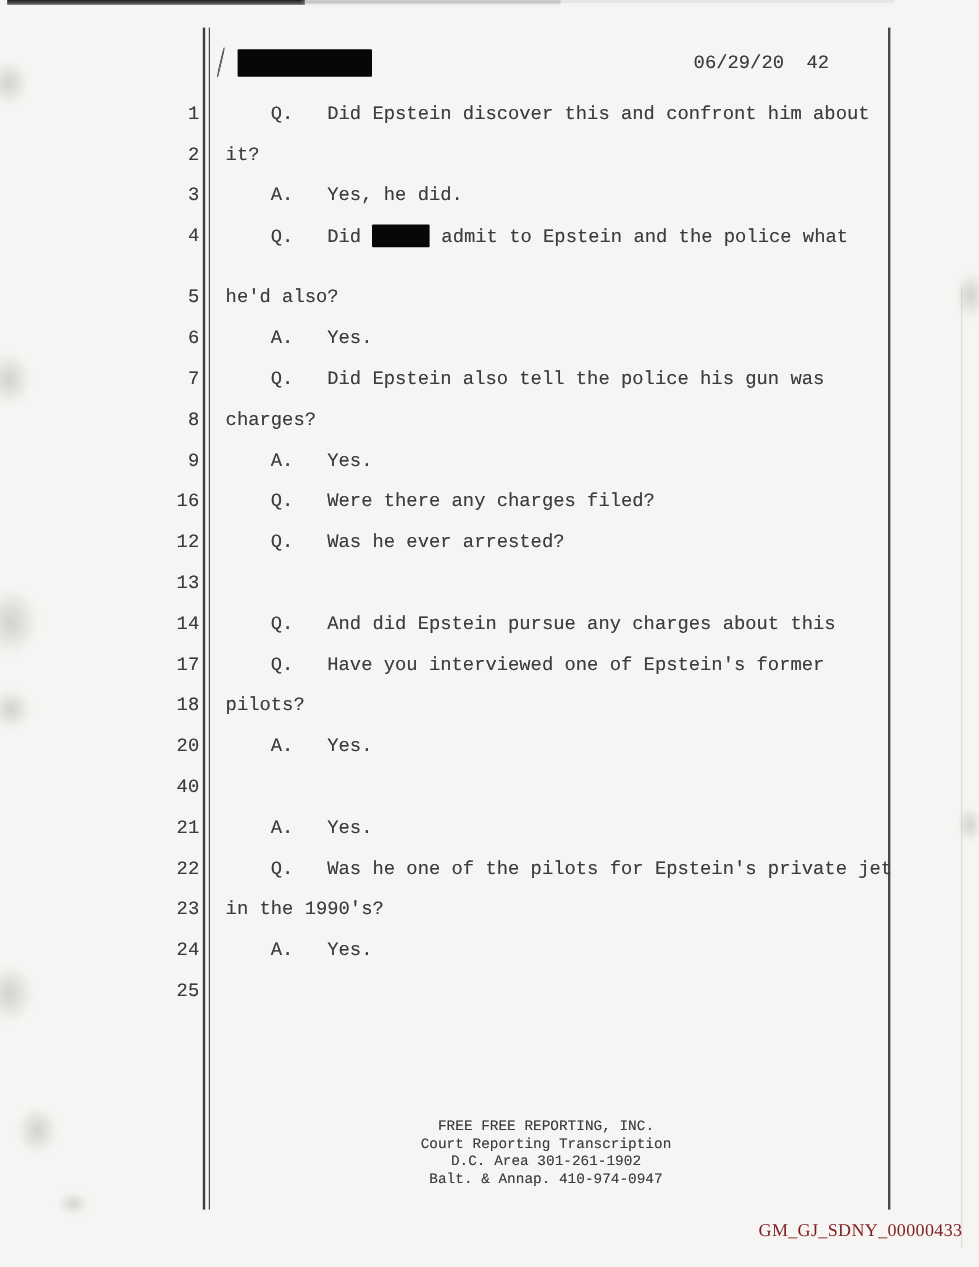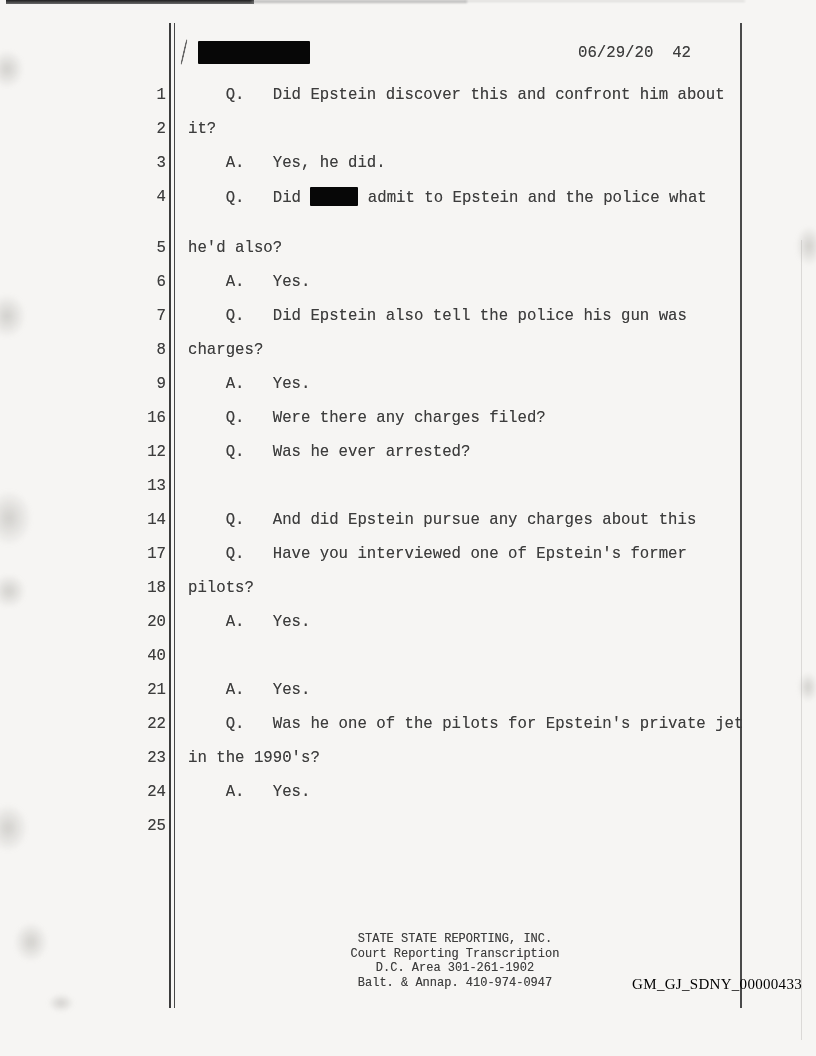"STATE STATE REPORTING, INC." div { text: STATE STATE -> FREE FREE }
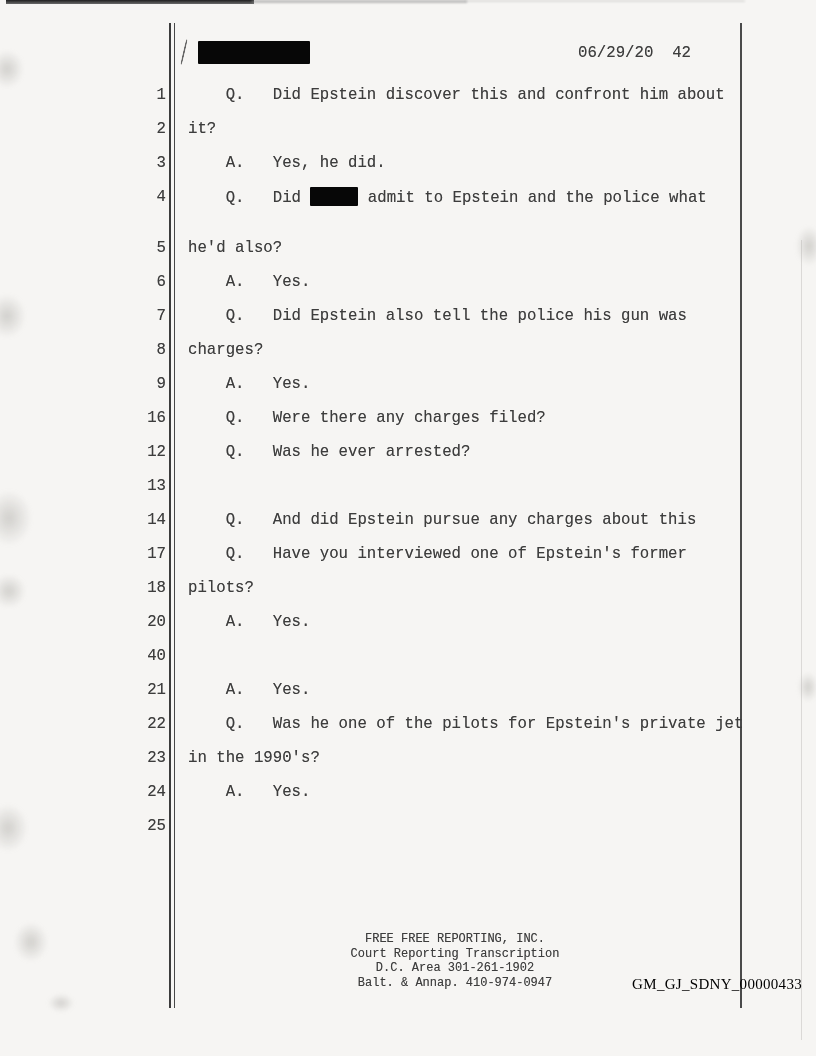"GM_GJ_SDNY_00000433" .bates { color: #000000 -> #7f1d1d; top: 976px -> 1018px }
